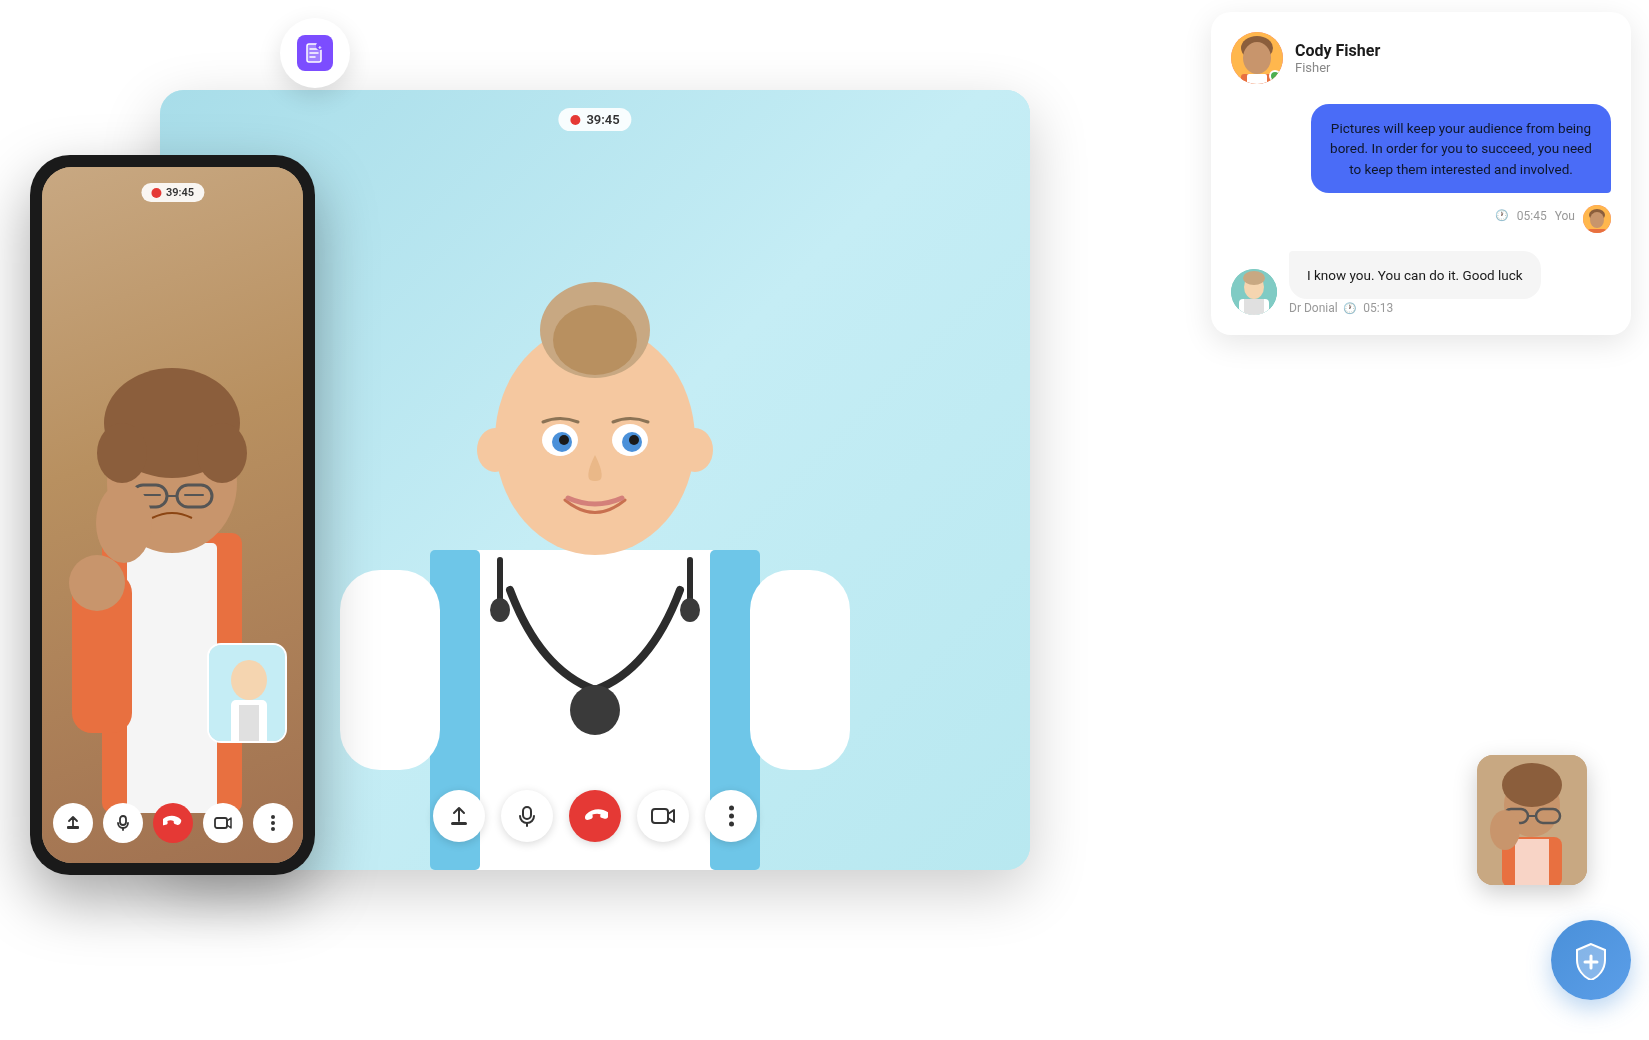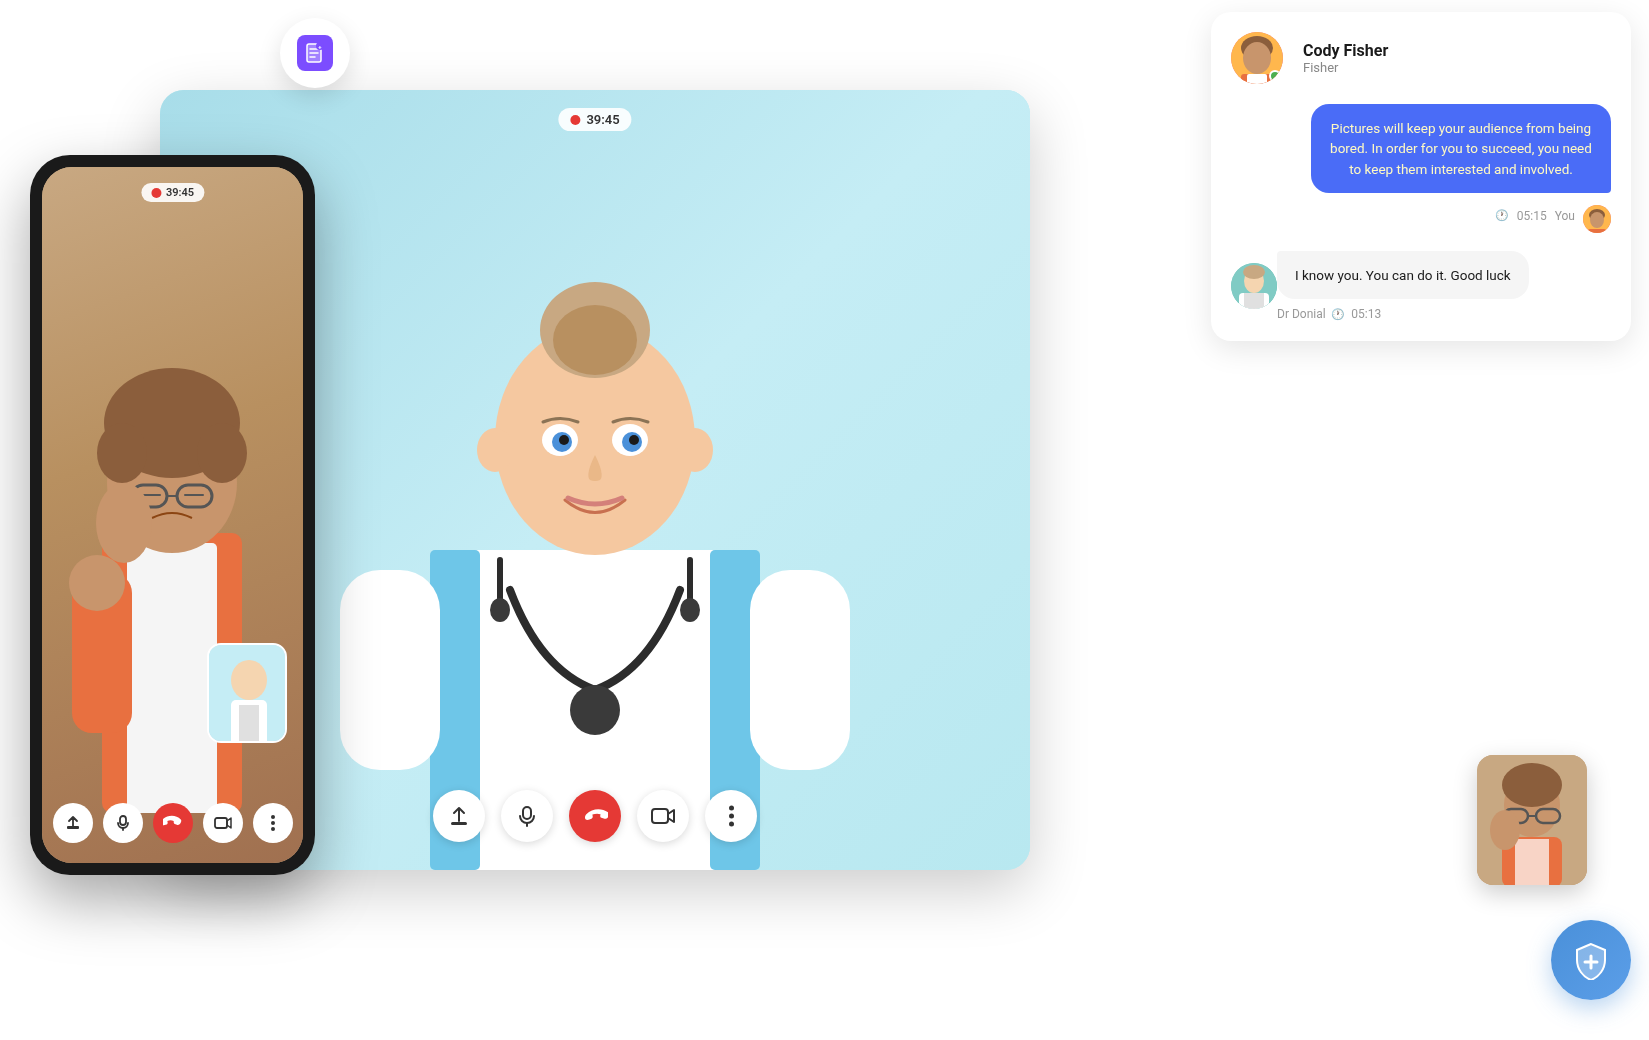"Cody Fisher" .chat-header { gap: 20px -> 12px }
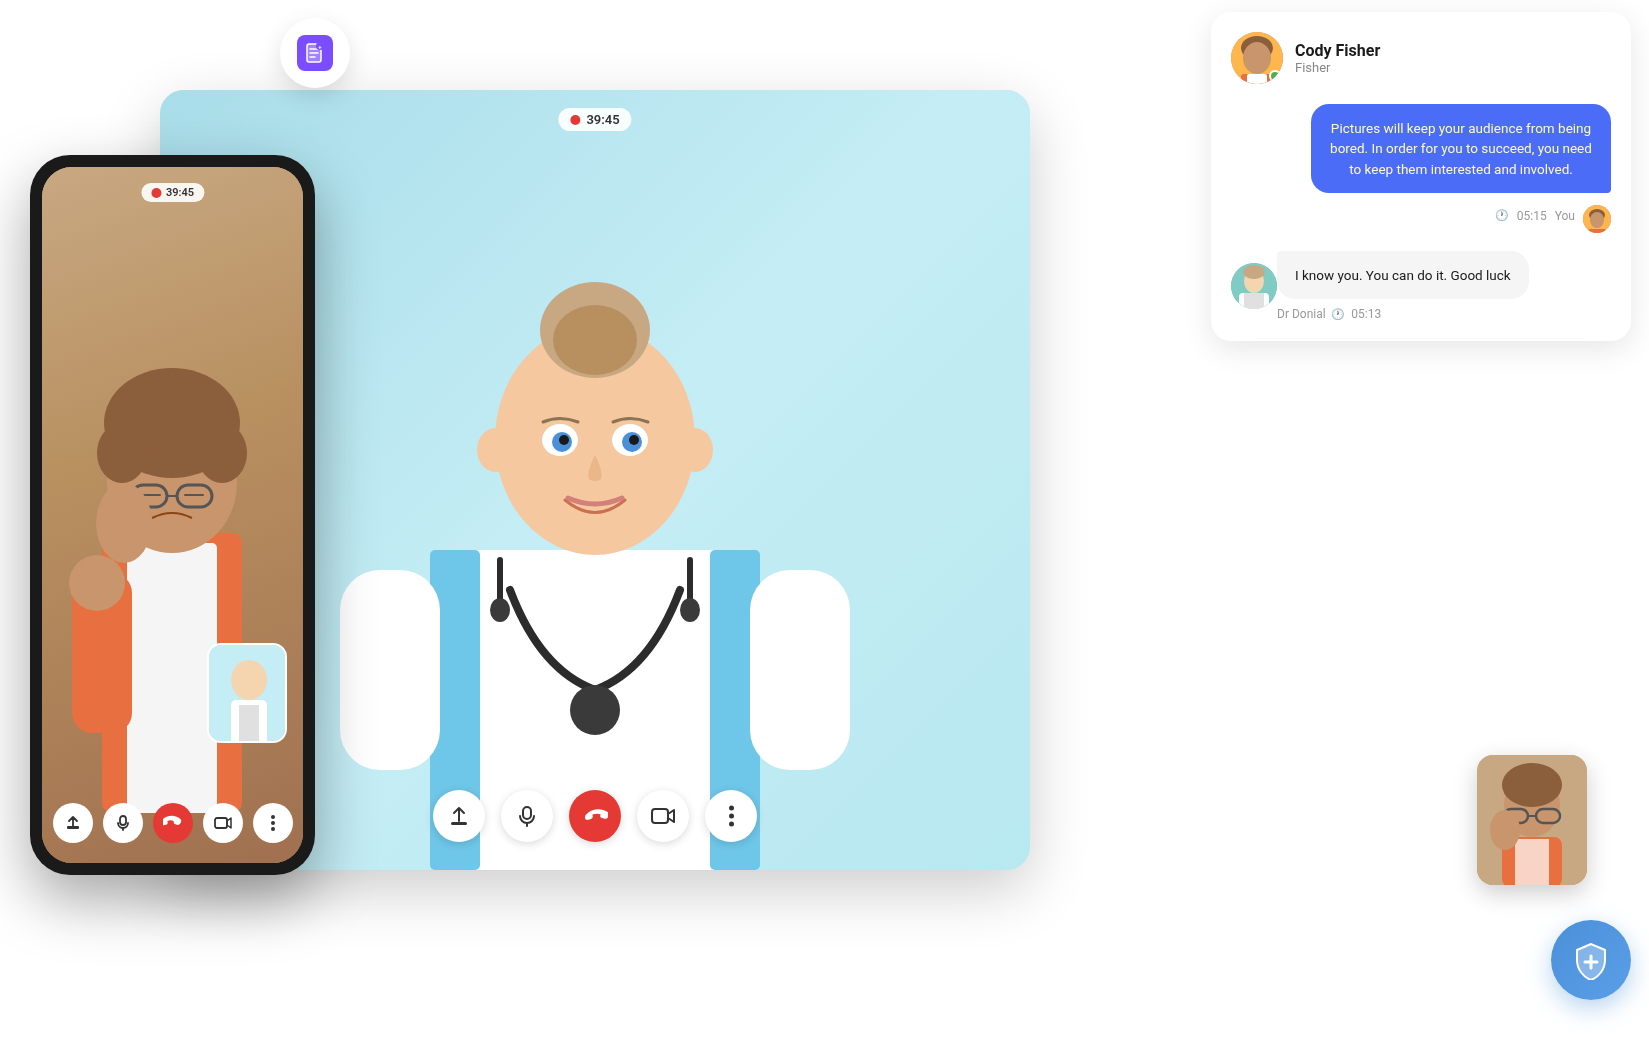"Pictures will keep your audience" .message-bubble-sent { color: #fef9c3 -> #0f172a }
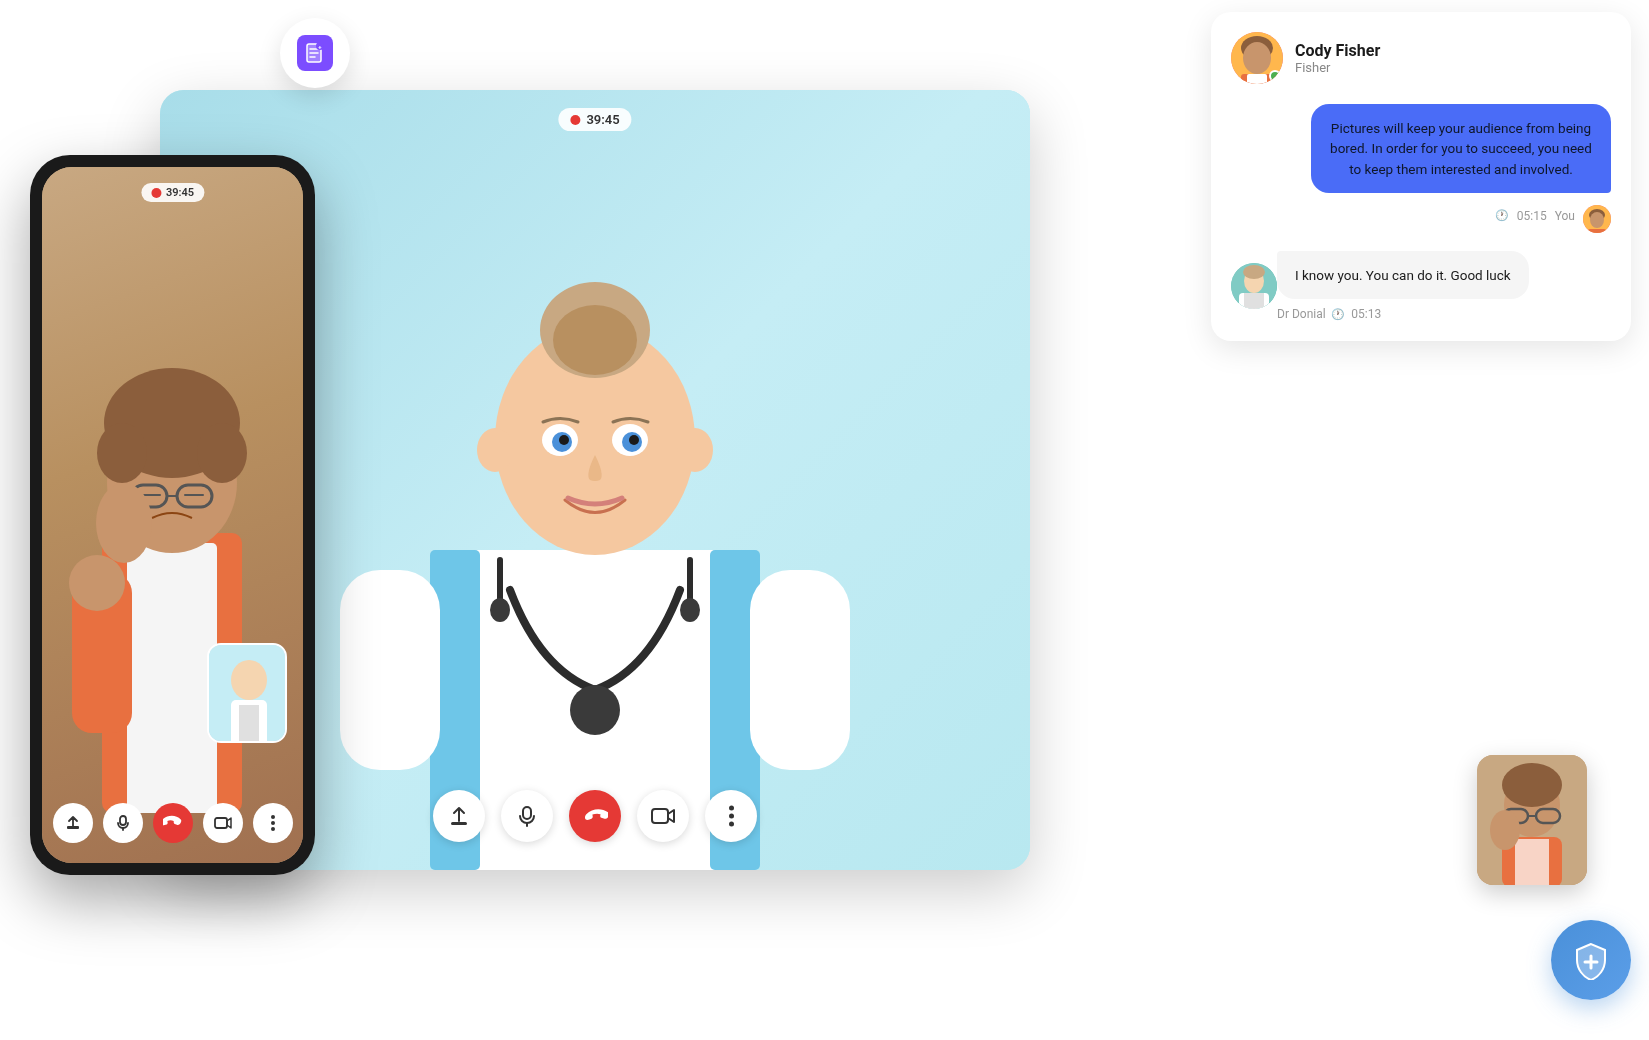"05:15" span { text: 05:15 -> 05:45 }
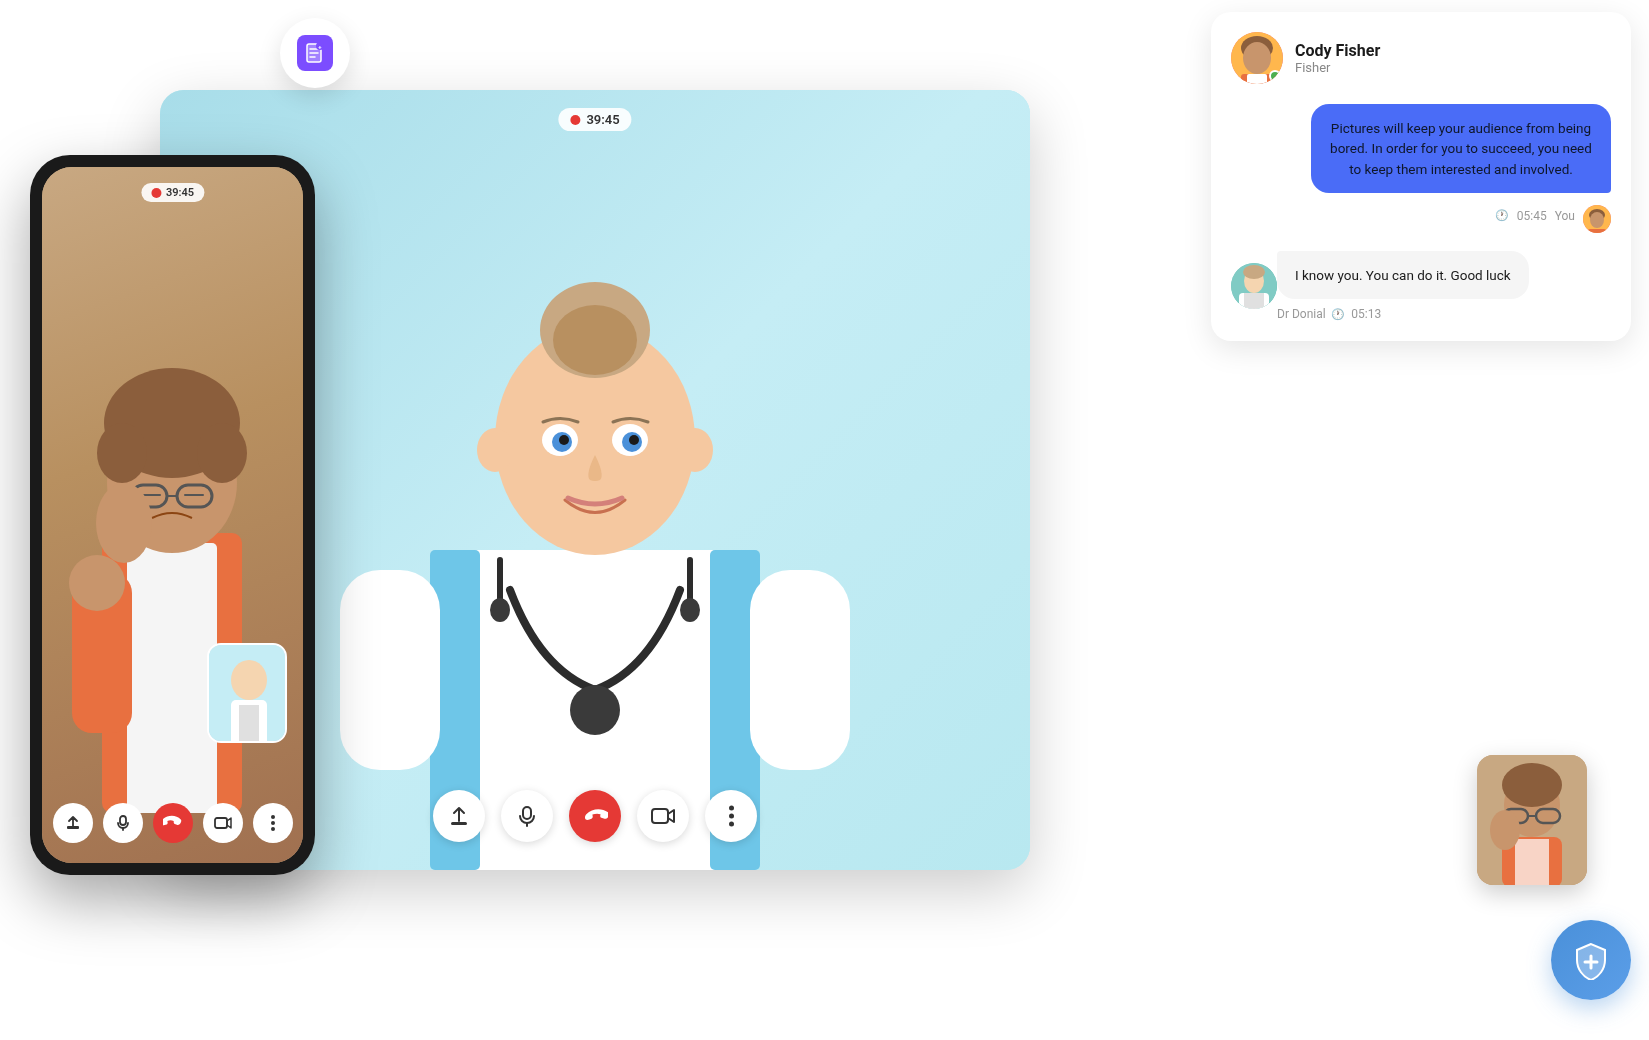"I know you. You can" .message-received-area { align-items: center -> flex-end; gap: none -> 12px }
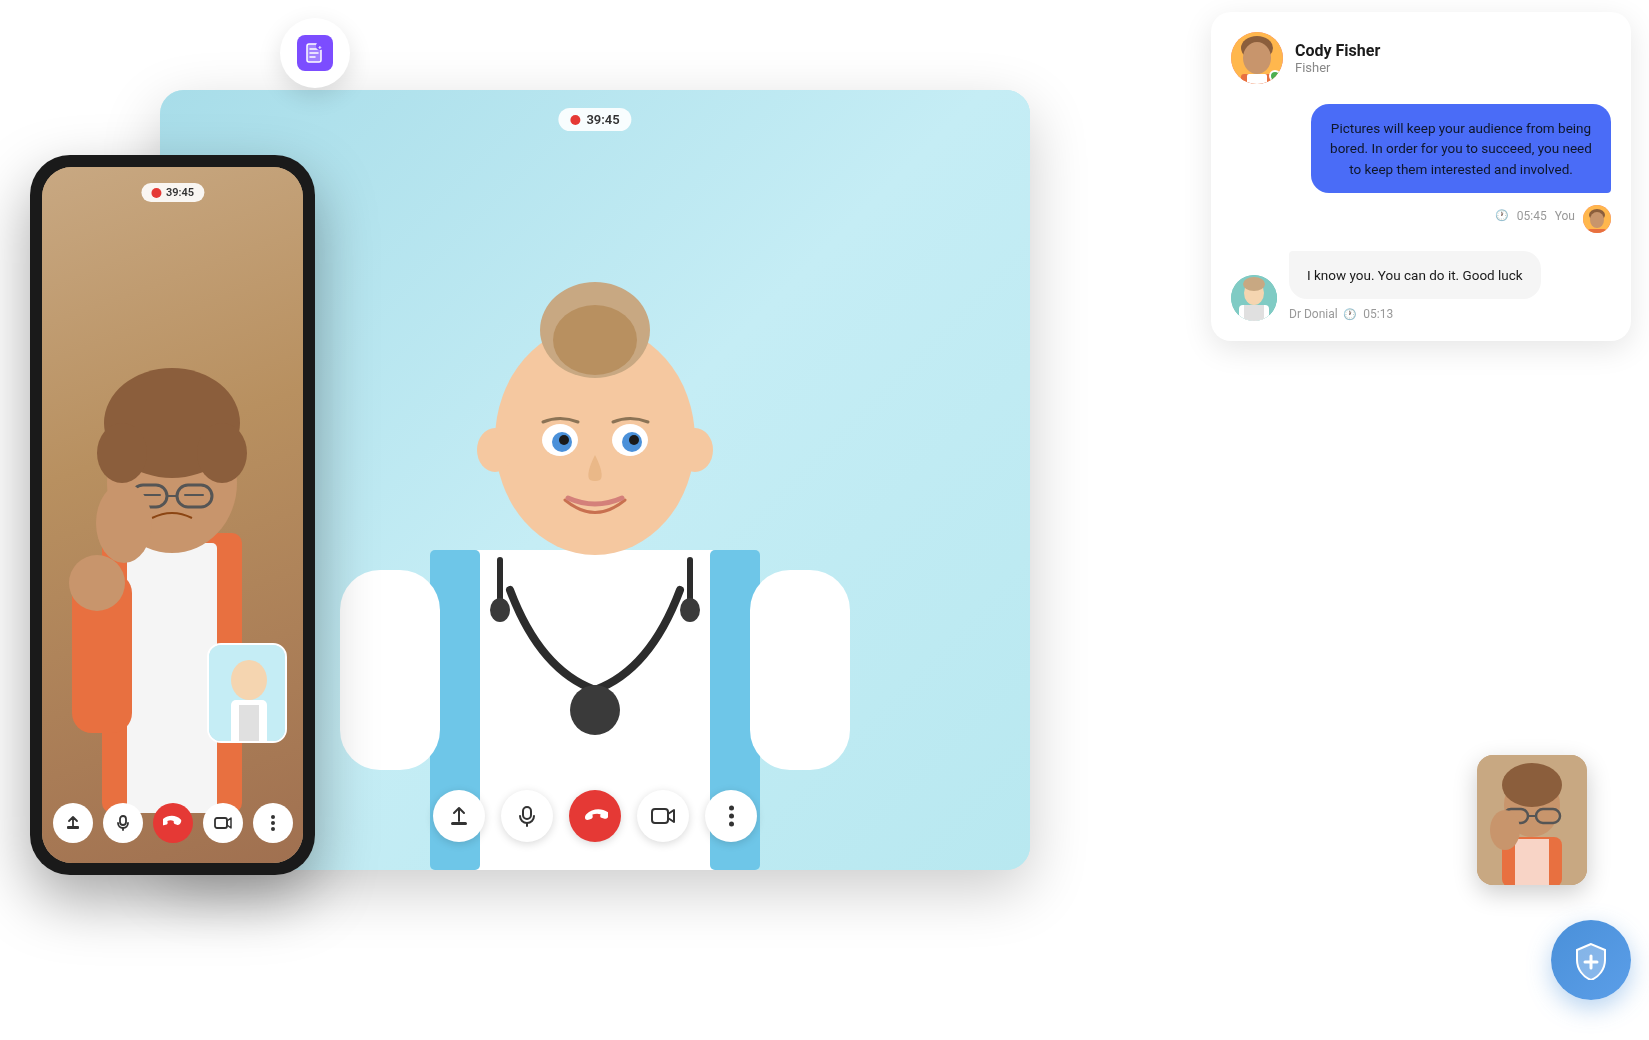"Dr Donial" .message-meta-received { margin-top: 8px -> 2px }
